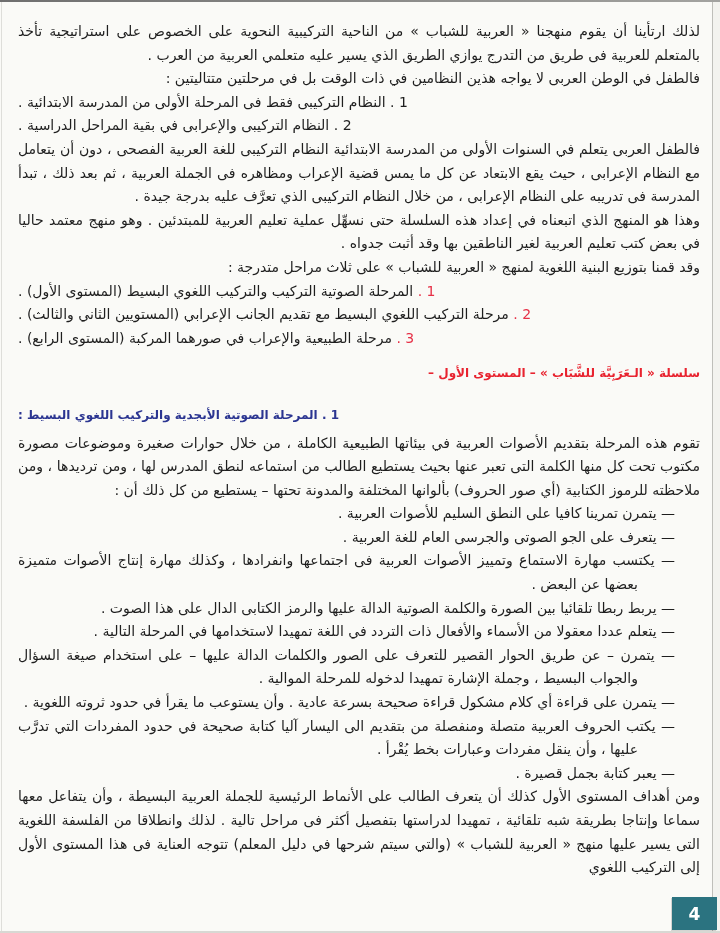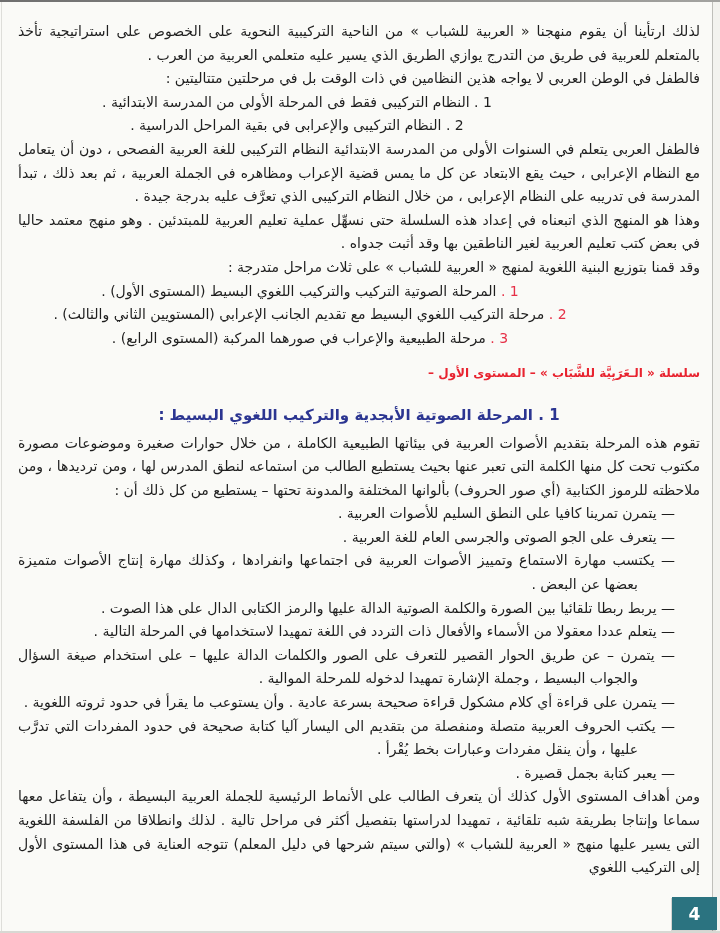"1 . النظام التركيبى فقط" .numlist .numitem { text-align: center -> left }
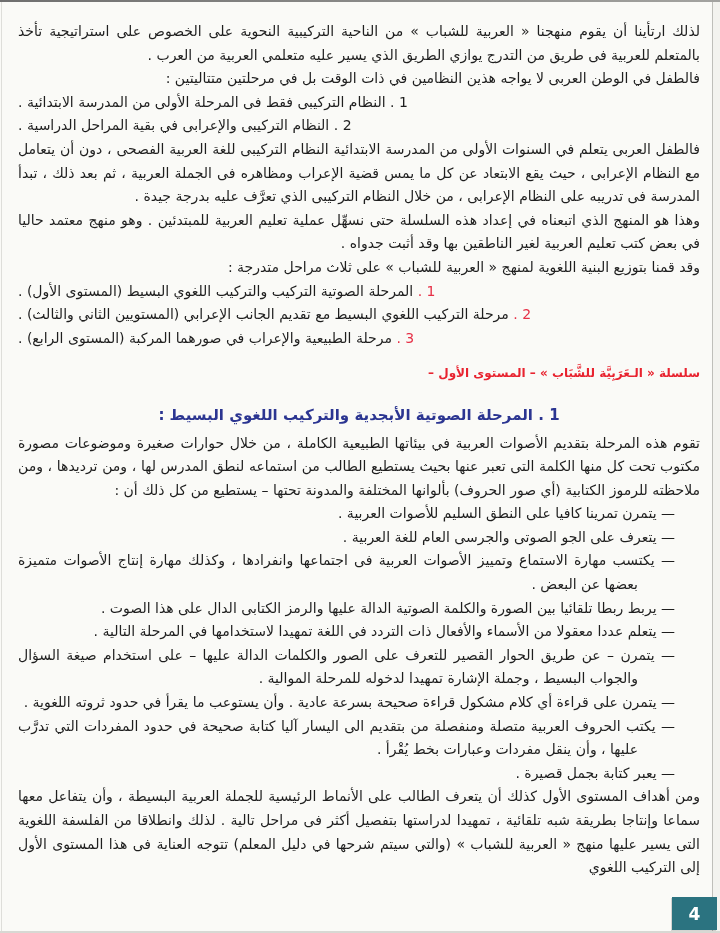"1 . المرحلة الصوتية الأبجدية" .section-heading { font-size: 15px -> 12px; text-align: center -> left }
